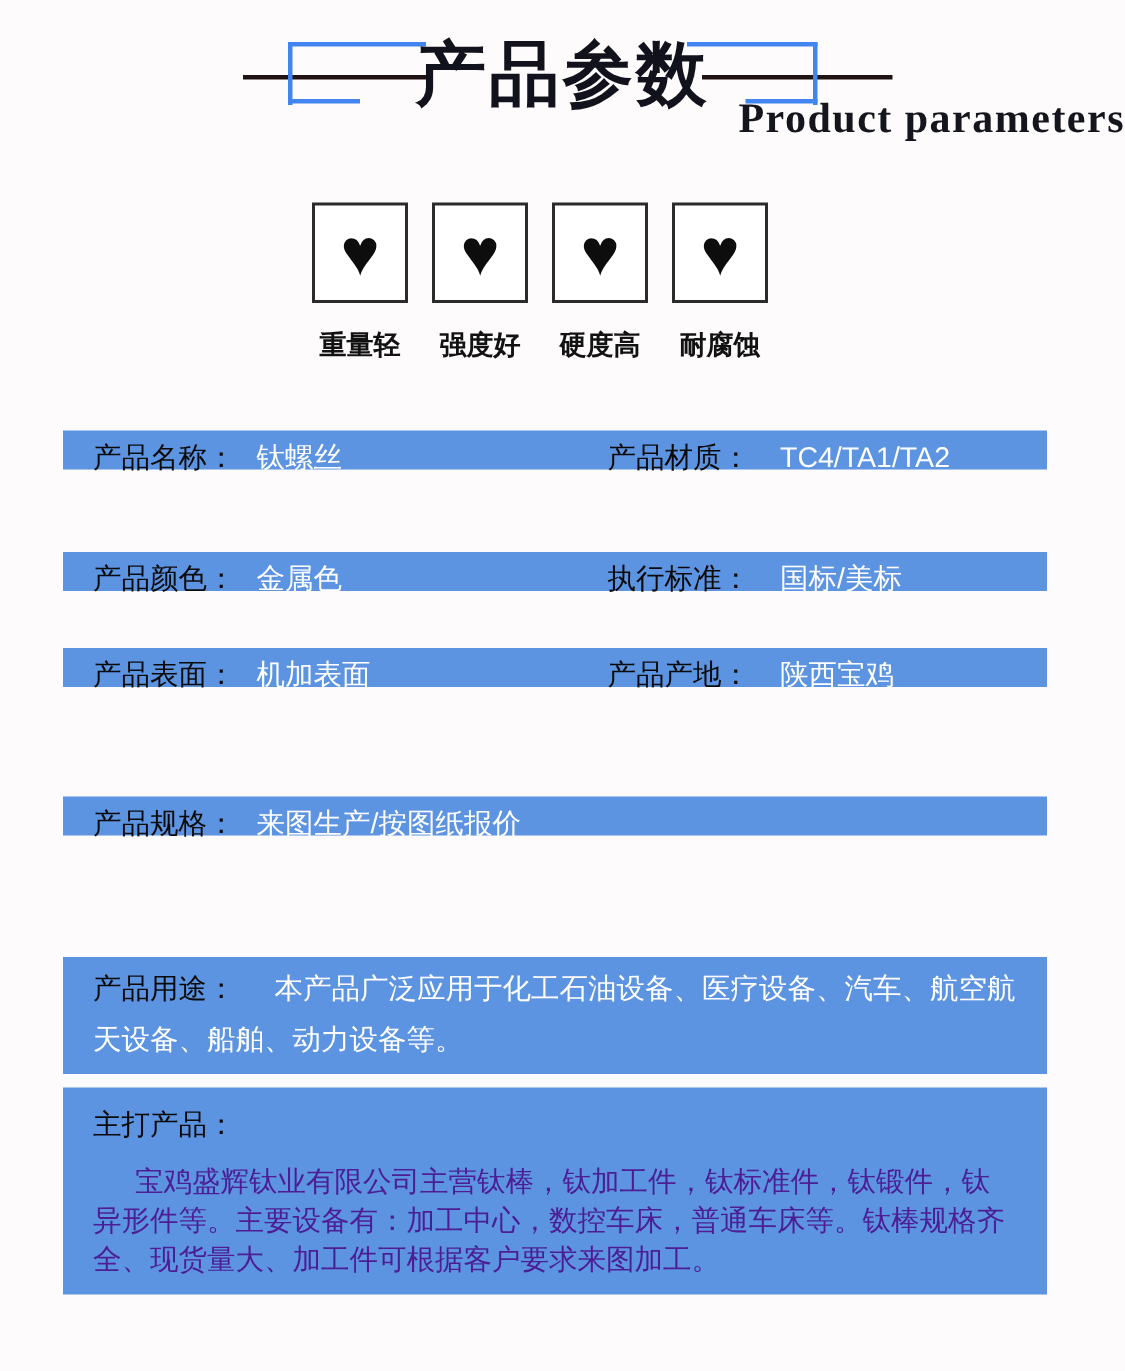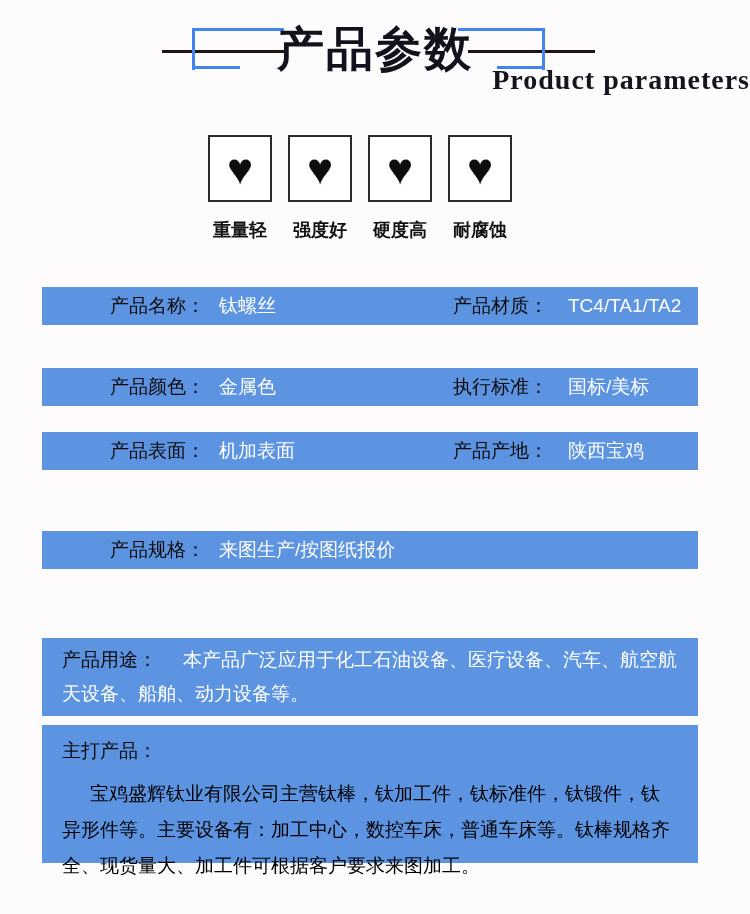"产品名称： 钛螺丝" .row-pair { height: 38px -> 26px; padding-left: 48px -> none }
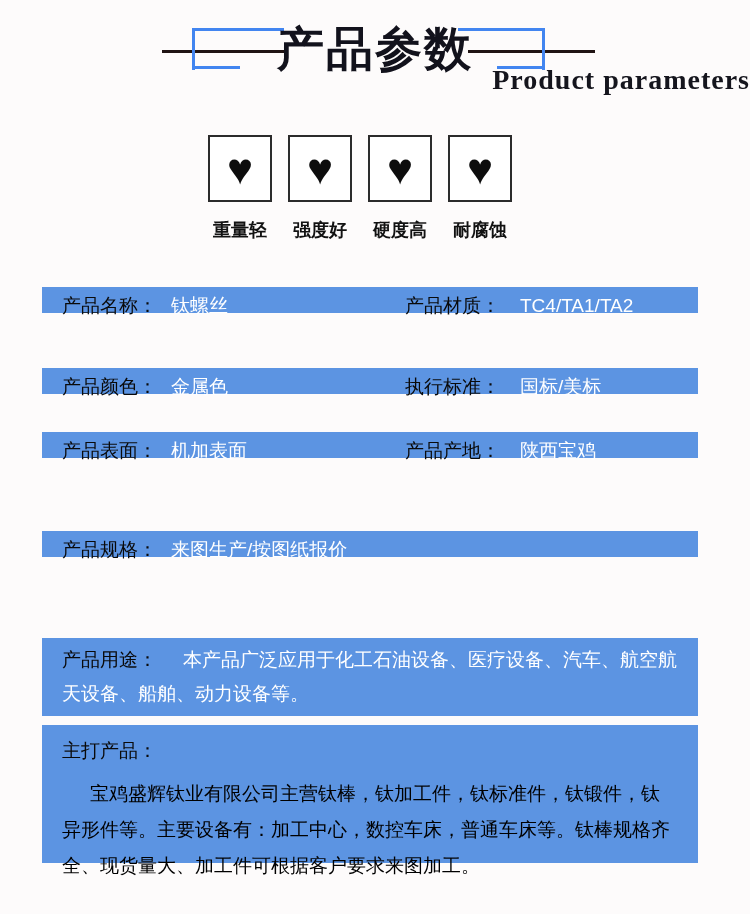"宝鸡盛辉钛业有限公司主营钛棒，钛加工件，钛标准件，钛锻件，钛异形件等。主要设备有" #row-main .para { color: #000000 -> #4c1d95; line-height: 36px -> 26px }
